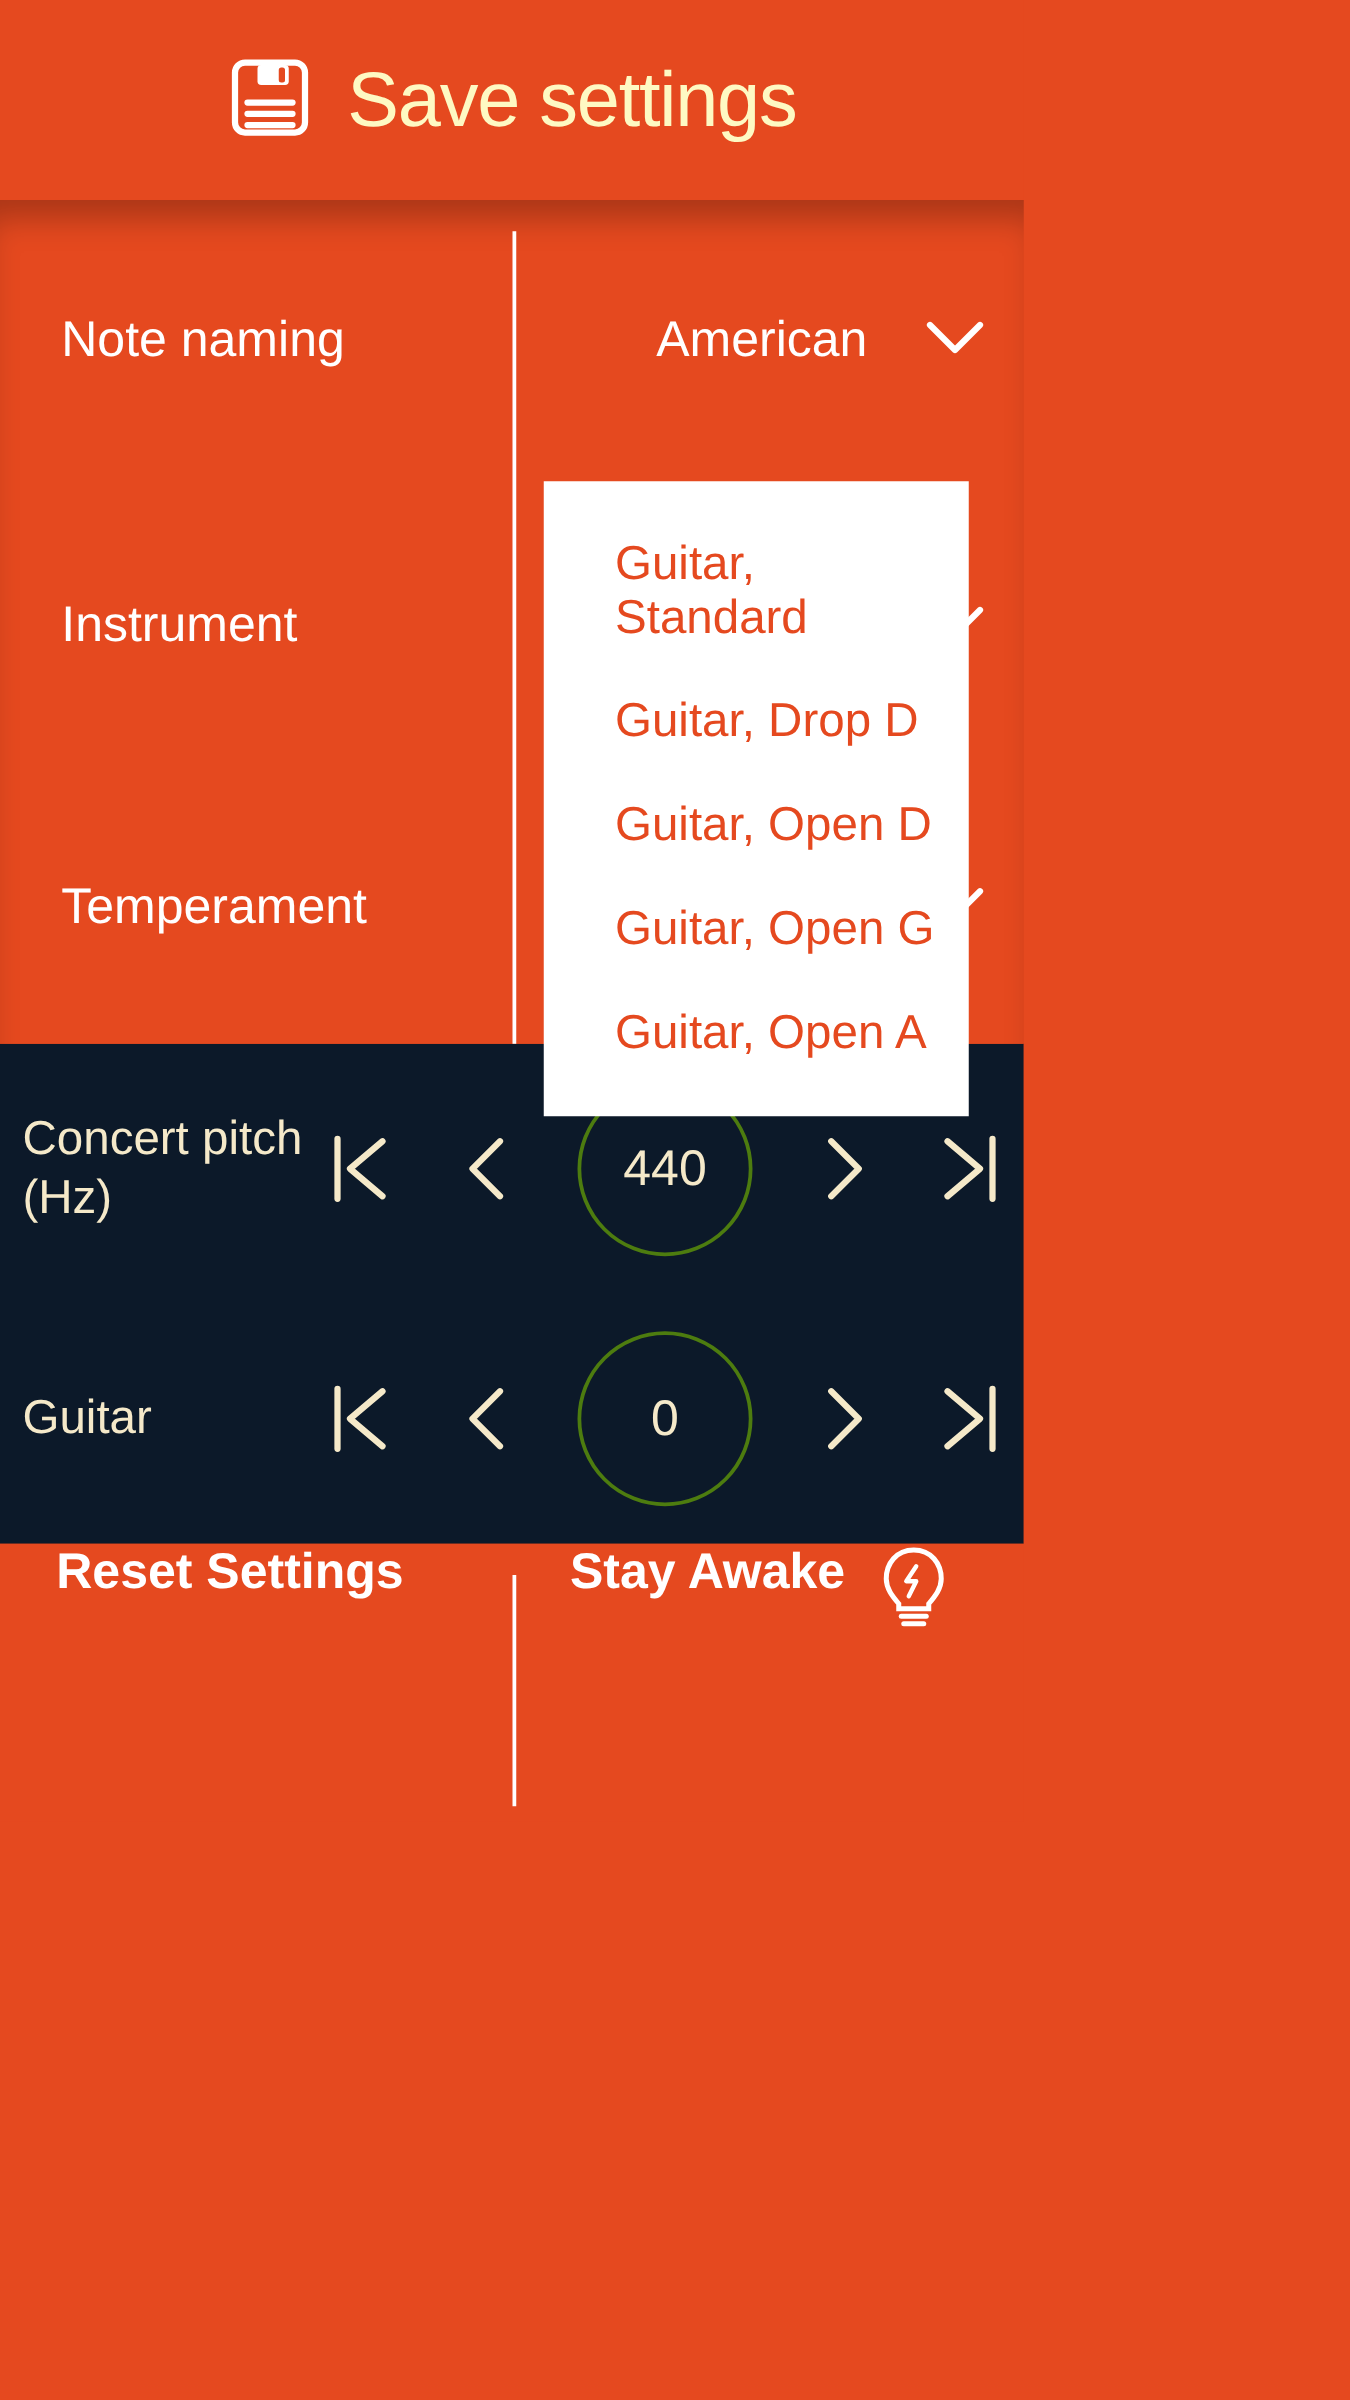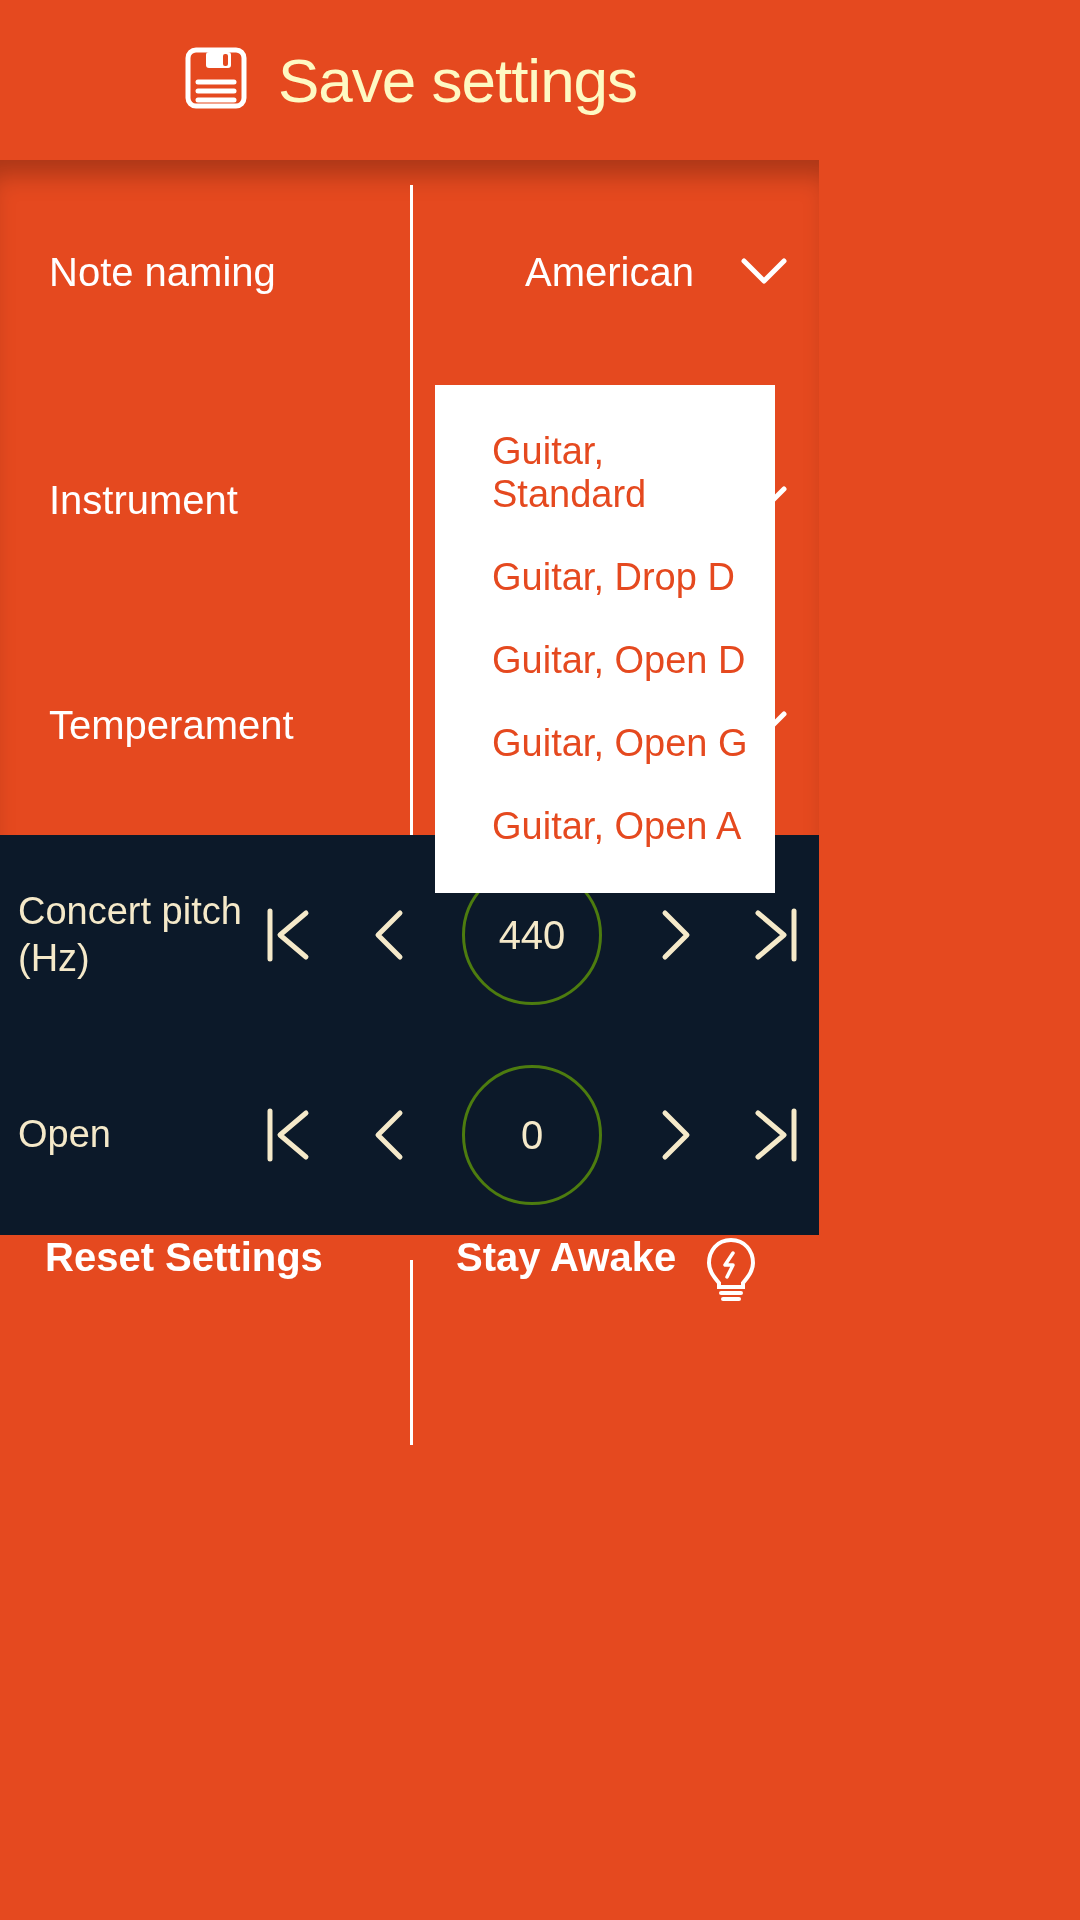"Open" div.stepper-label { text: Open -> Guitar }
